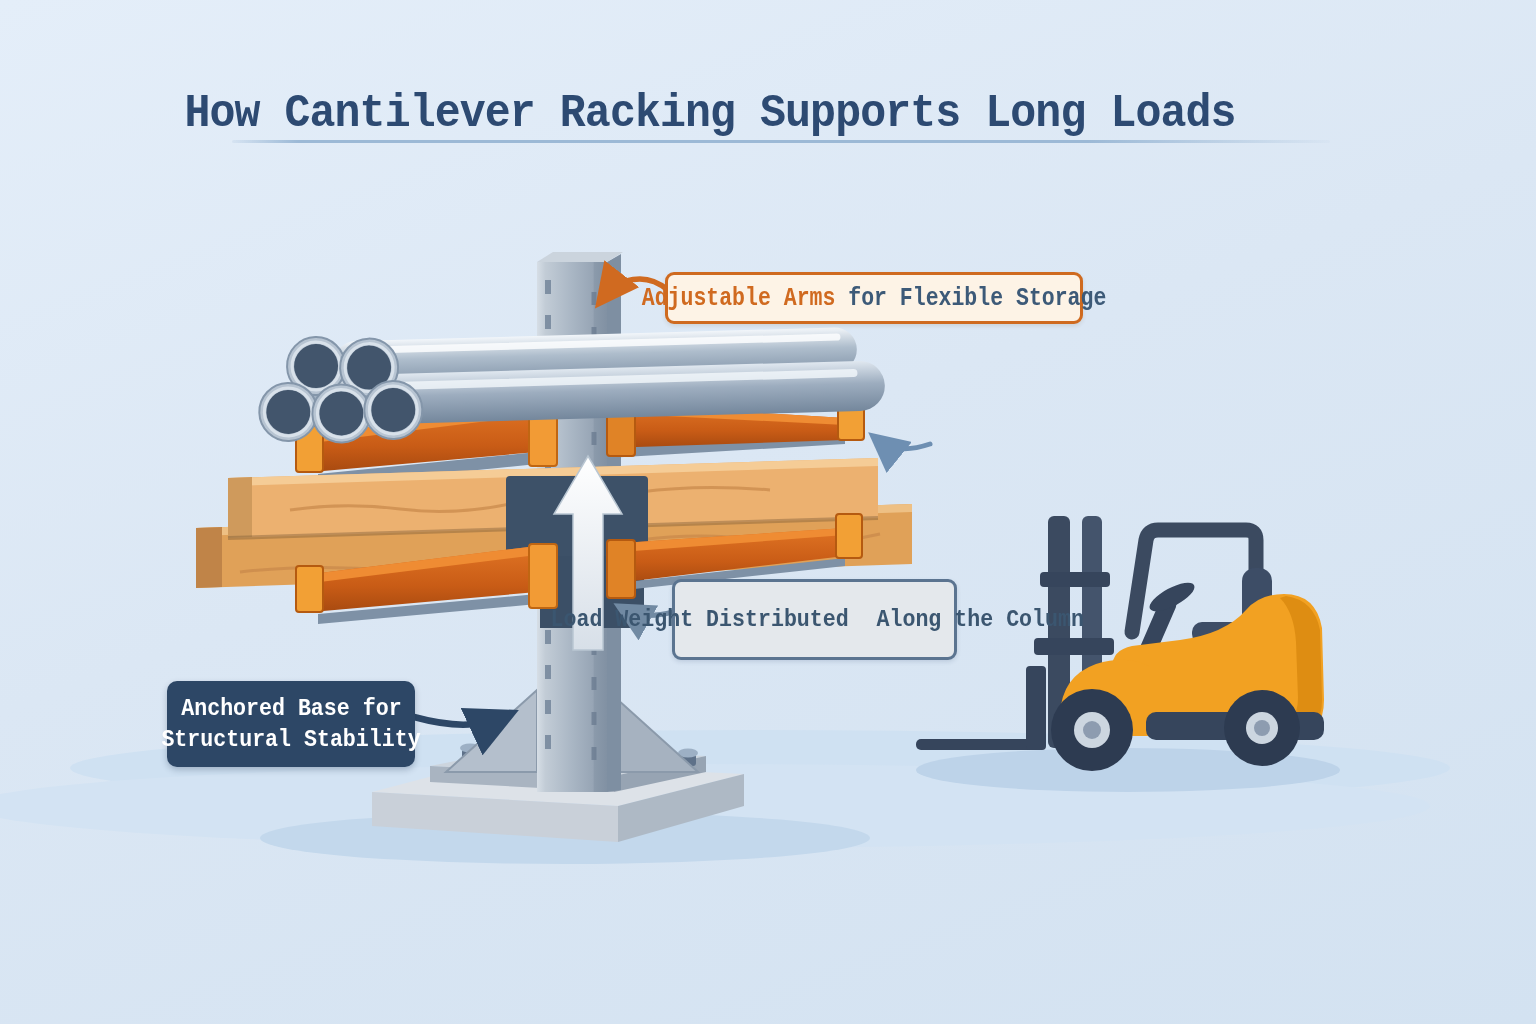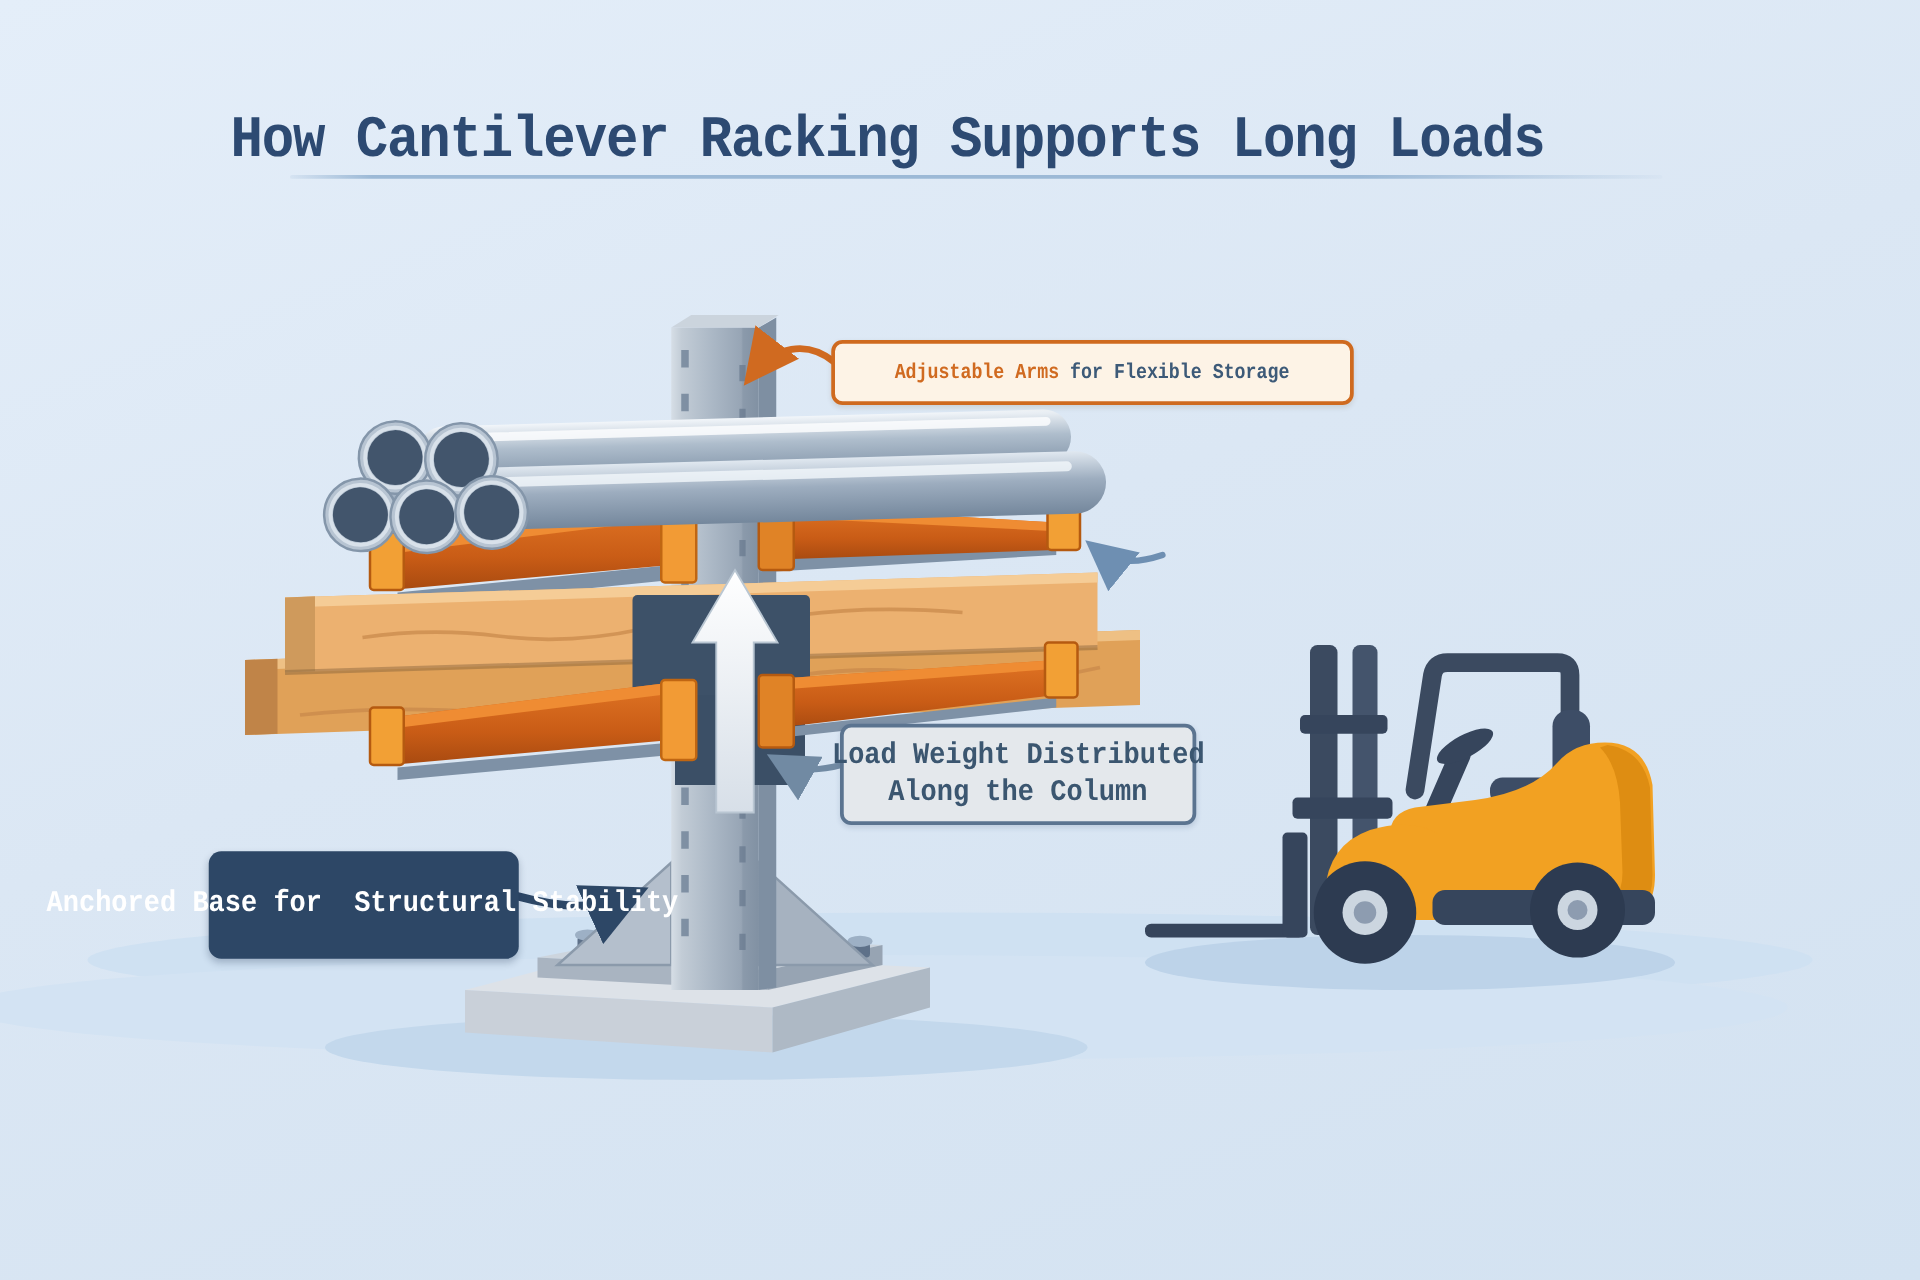"Adjustable Arms for Flexible Storage" .callout-adjustable { font-size: 17px -> 25px }
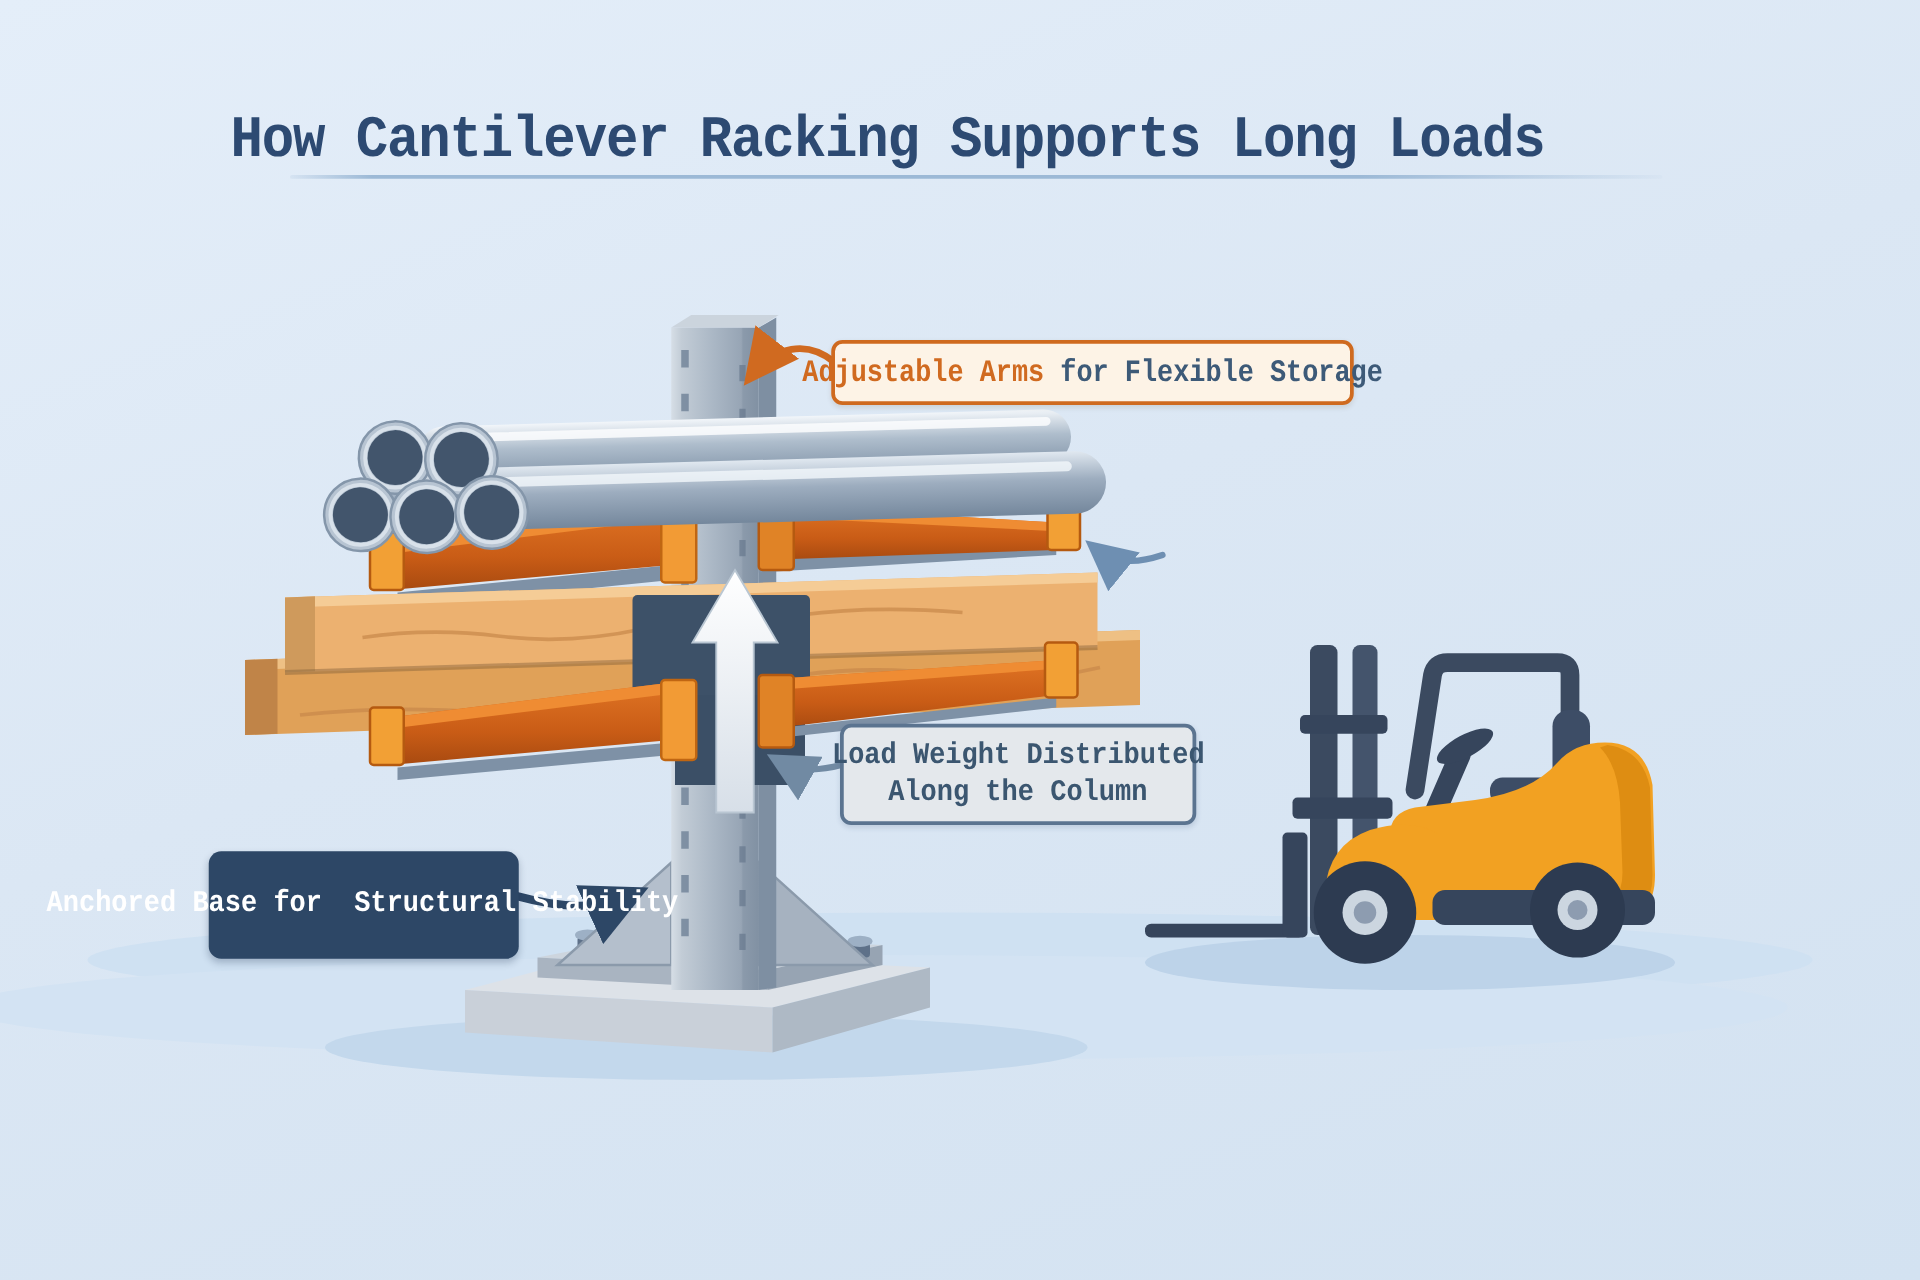"Load Weight Distributed" .callout-loadweight { flex-direction: column -> row }
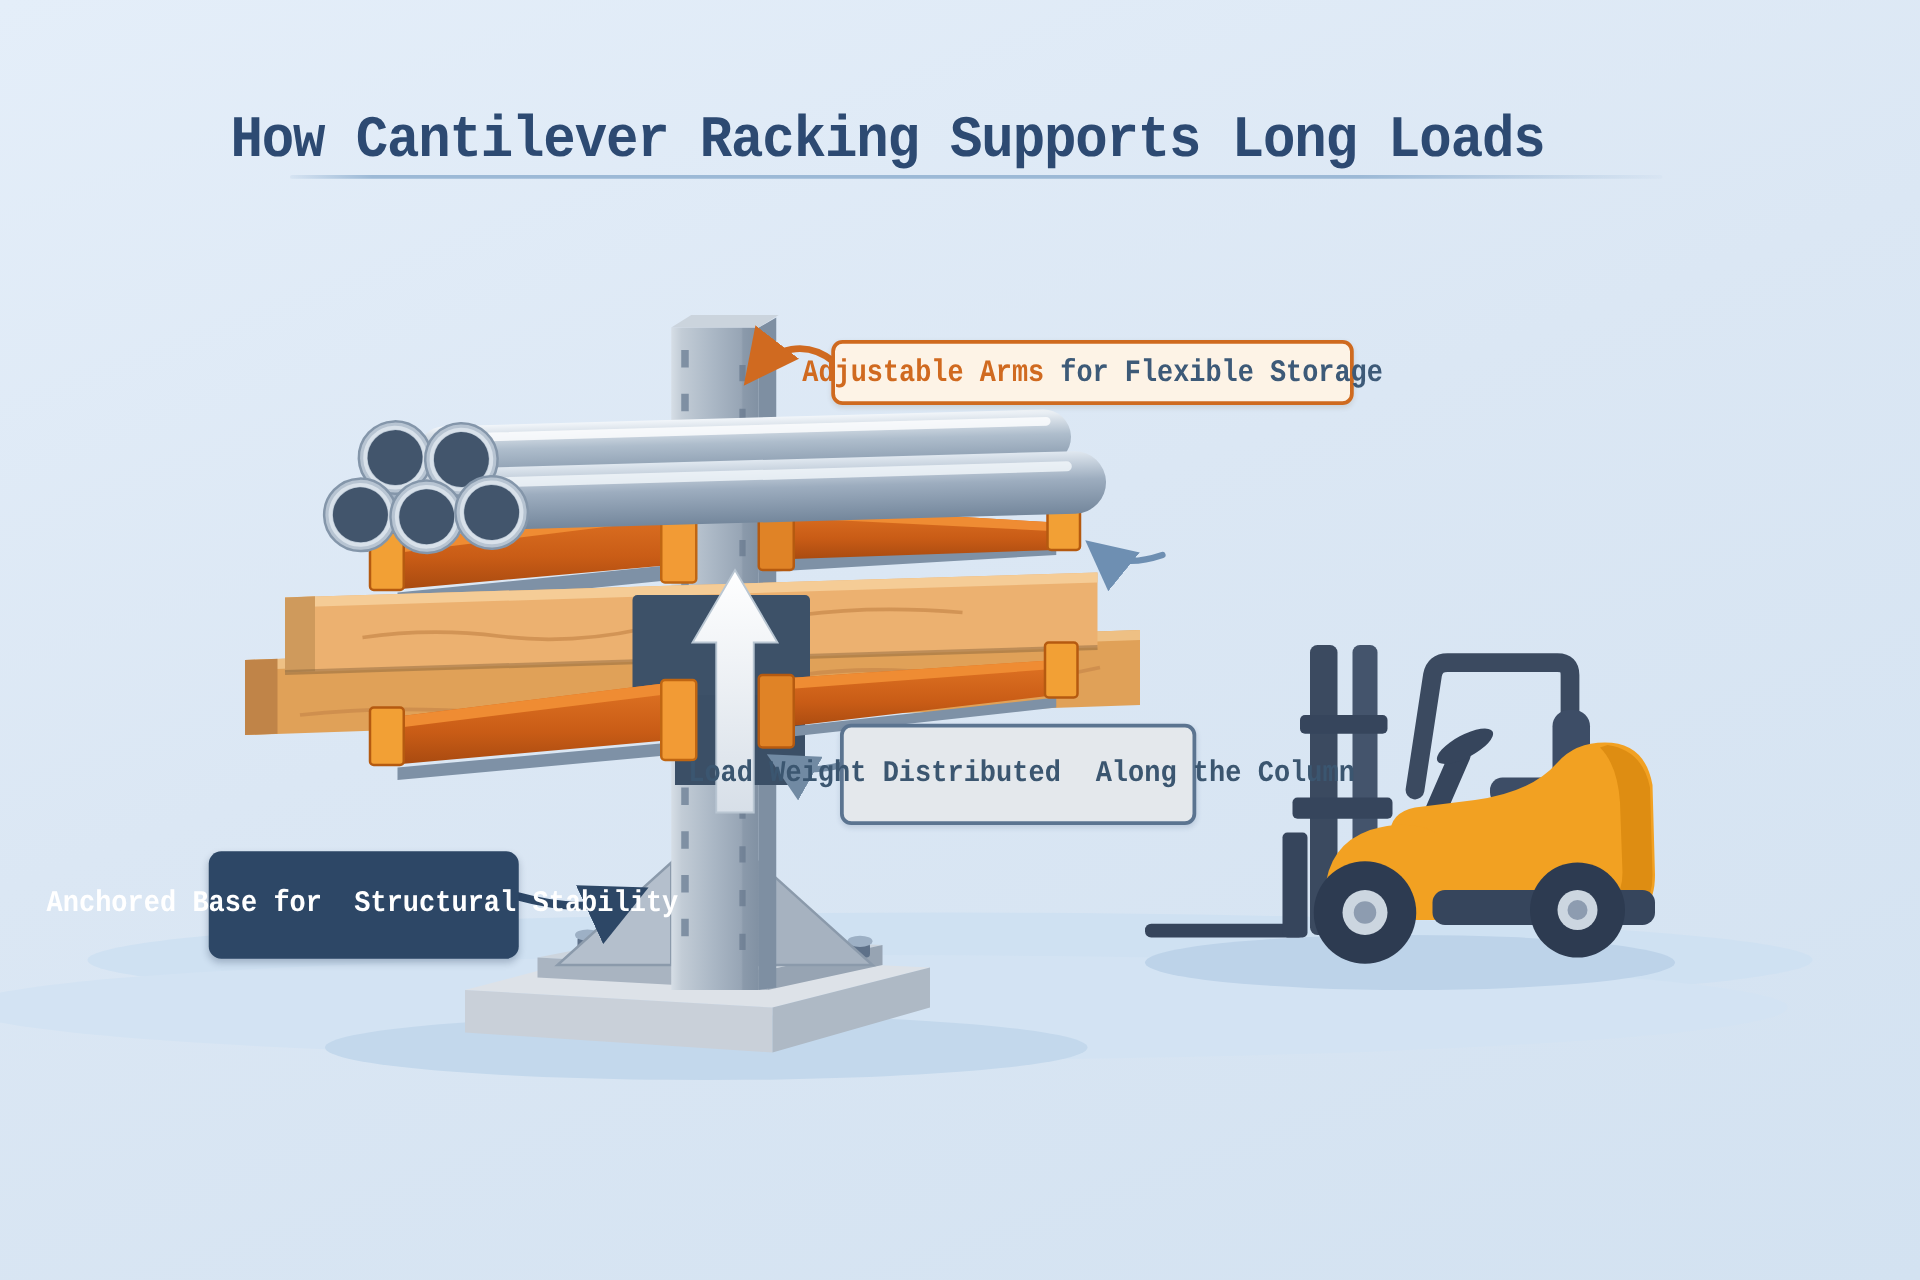"Anchored Base for" .callout-anchored { flex-direction: row -> column }
